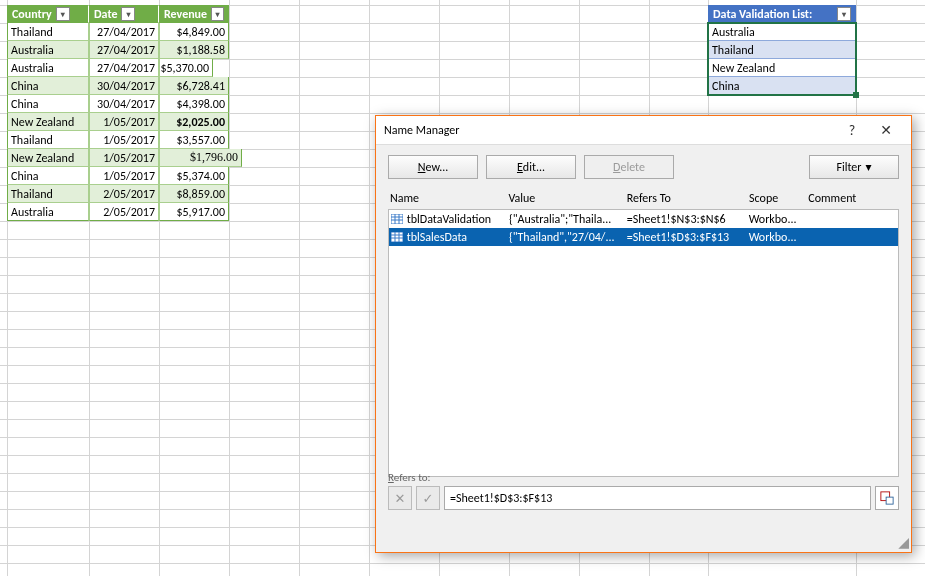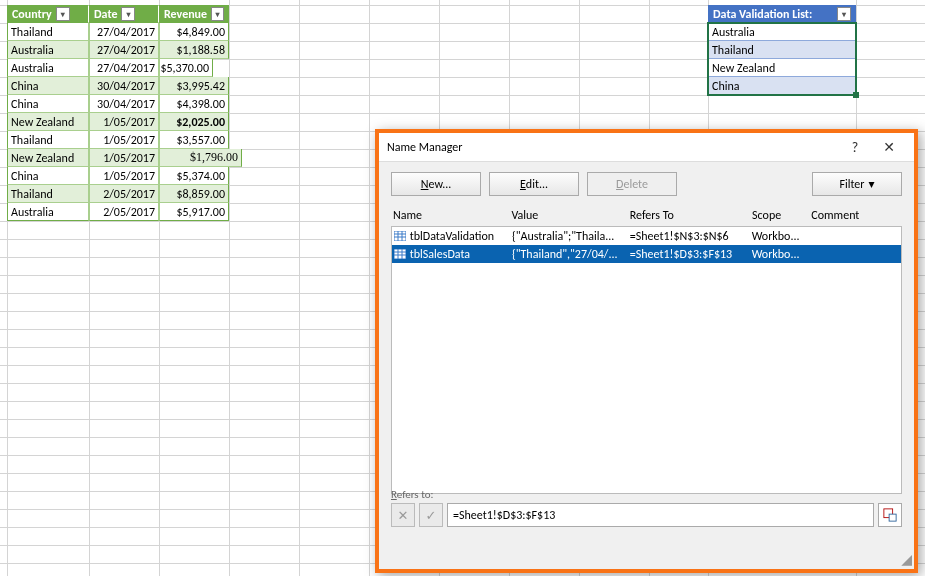"$3,995.42" div.td1 { text: $3,995.42 -> $6,728.41 }
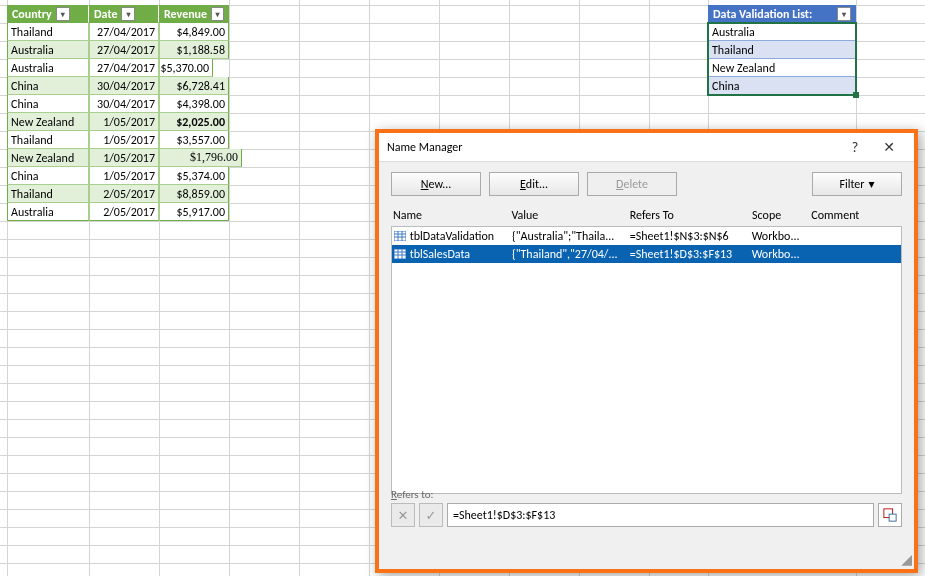"Name Manager" .dlg { border: 4px solid #f97316 -> 1px solid #f97316; top: 129px -> 115px }
